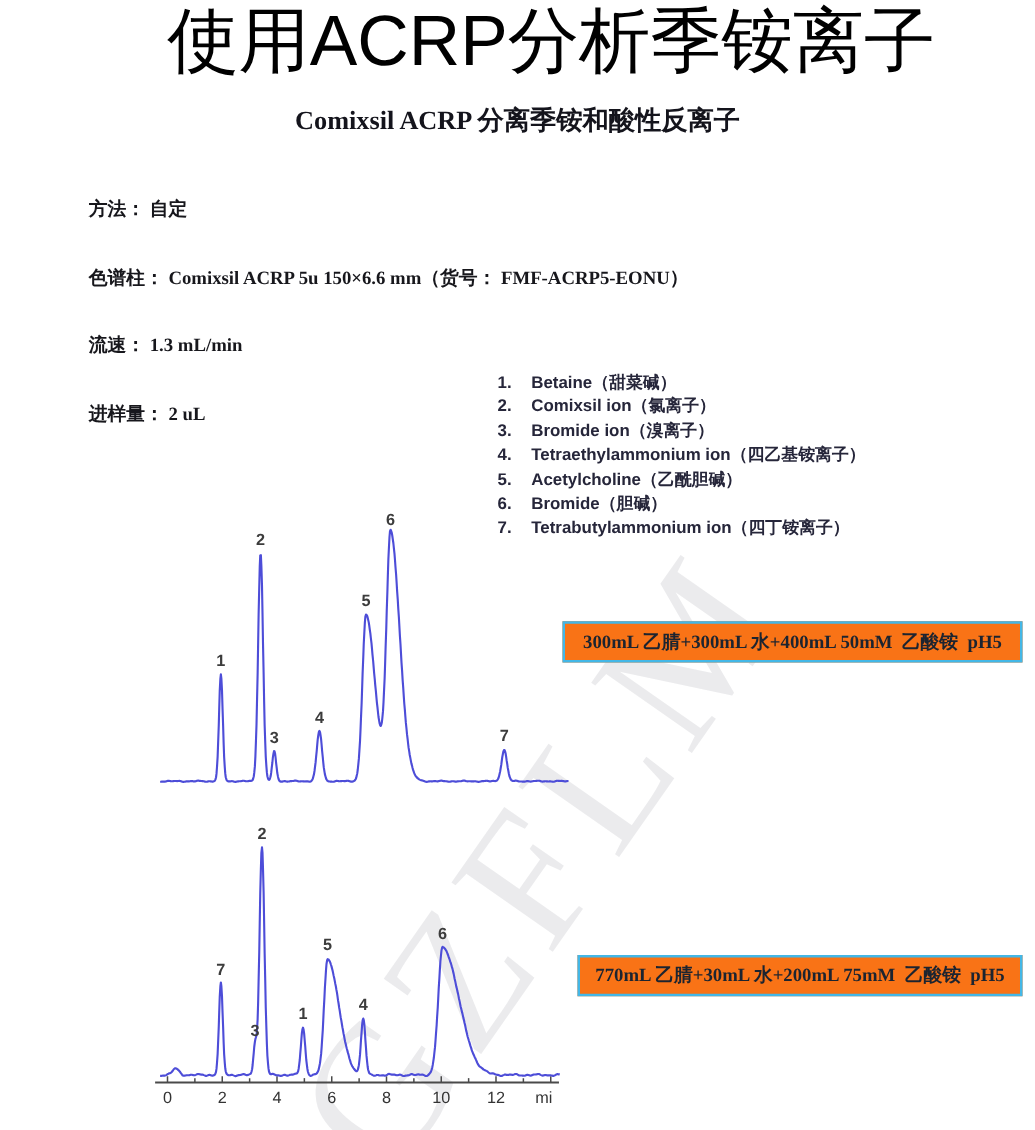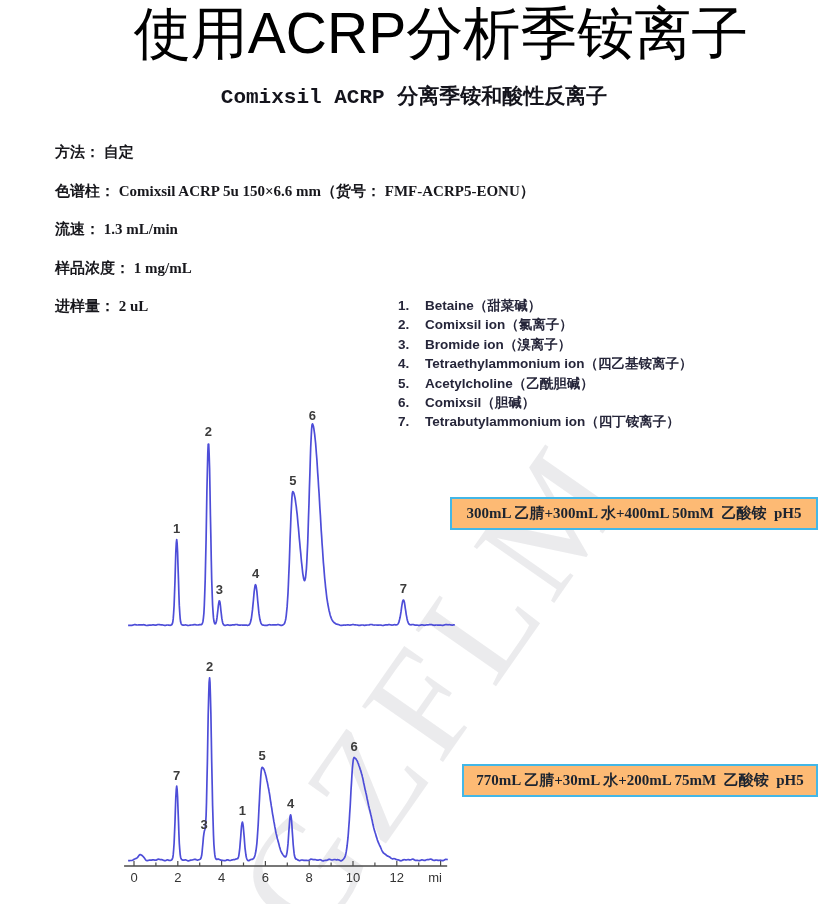"Comixsil ACRP 分离季铵和酸性反离子" .subtitle { font-family: Liberation Mono, monospace -> Liberation Serif, serif }
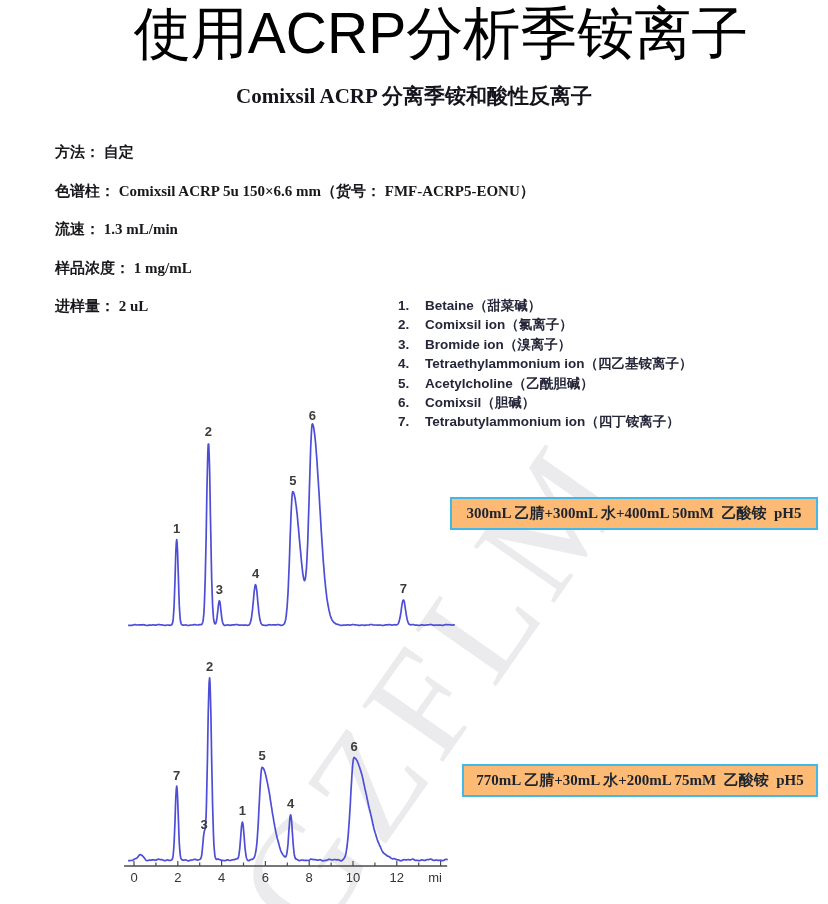"方法： 自定" .method p { margin: 0 -> 16px }
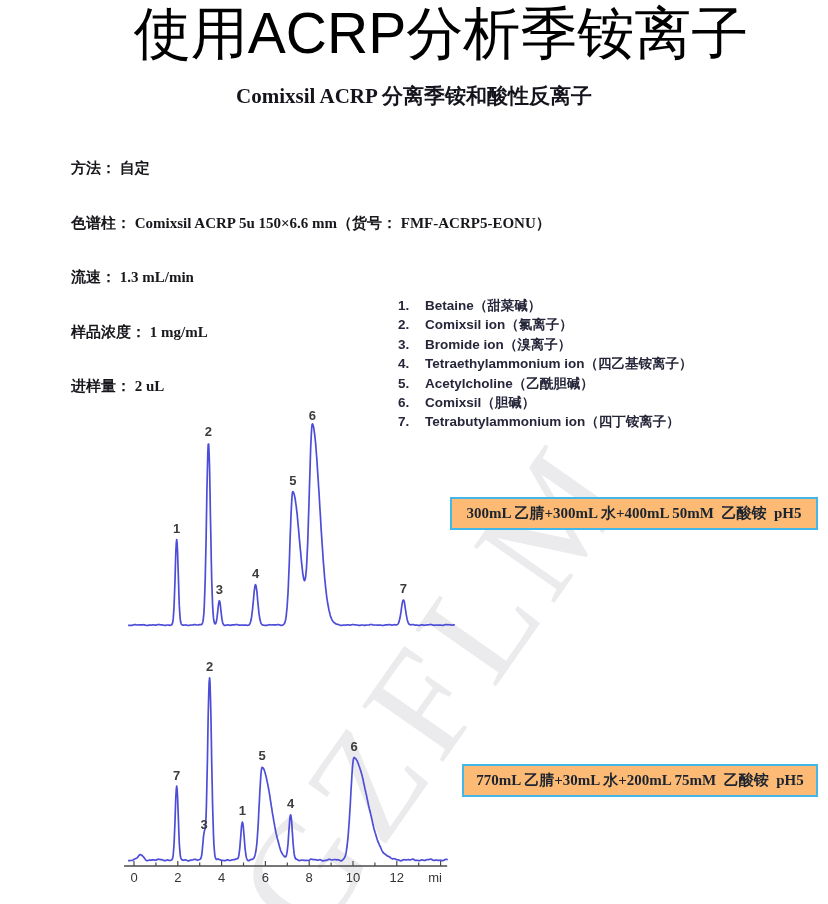"样品浓度： 1 mg/mL" p { html: <p>样品浓度： 1 mg/mL</p> -> none }
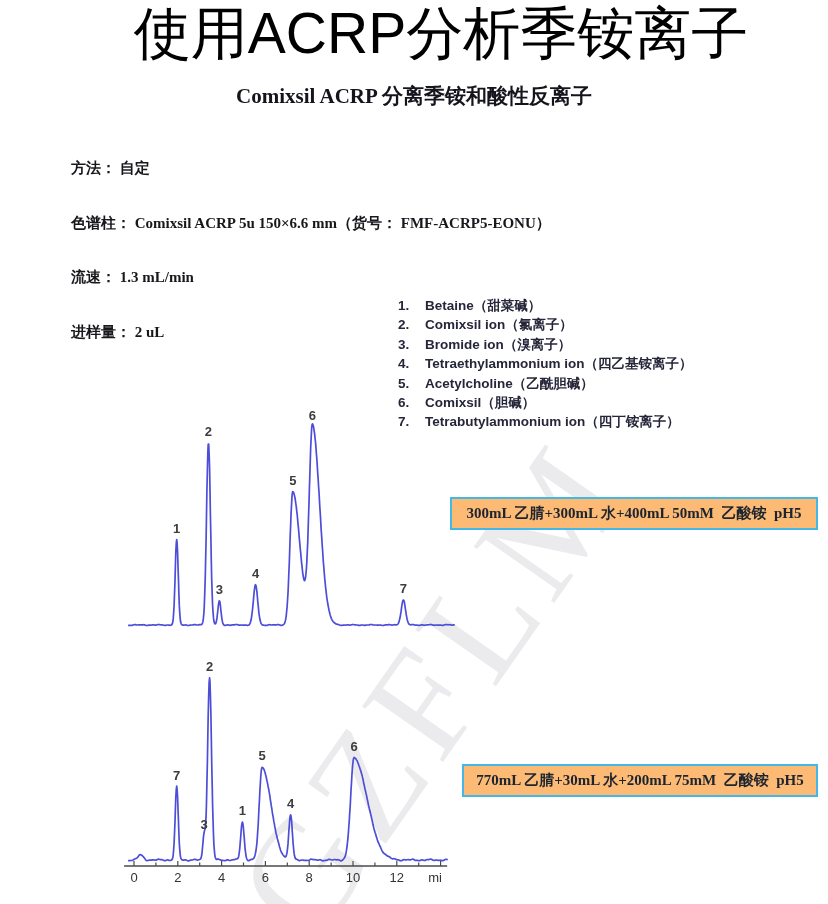"Comixsil（胆碱）" span { text: Comixsil -> Bromide }
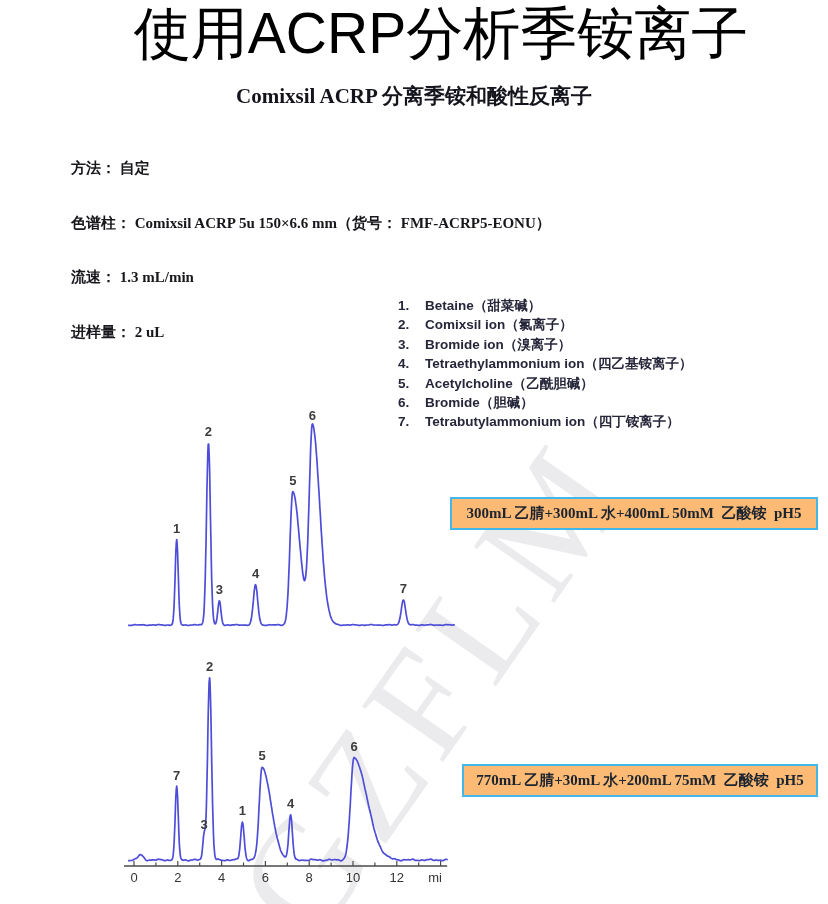"300mL 乙腈+300mL 水+400mL 50mM 乙酸铵" .mp-box { background: #fdba74 -> #f97316 }
